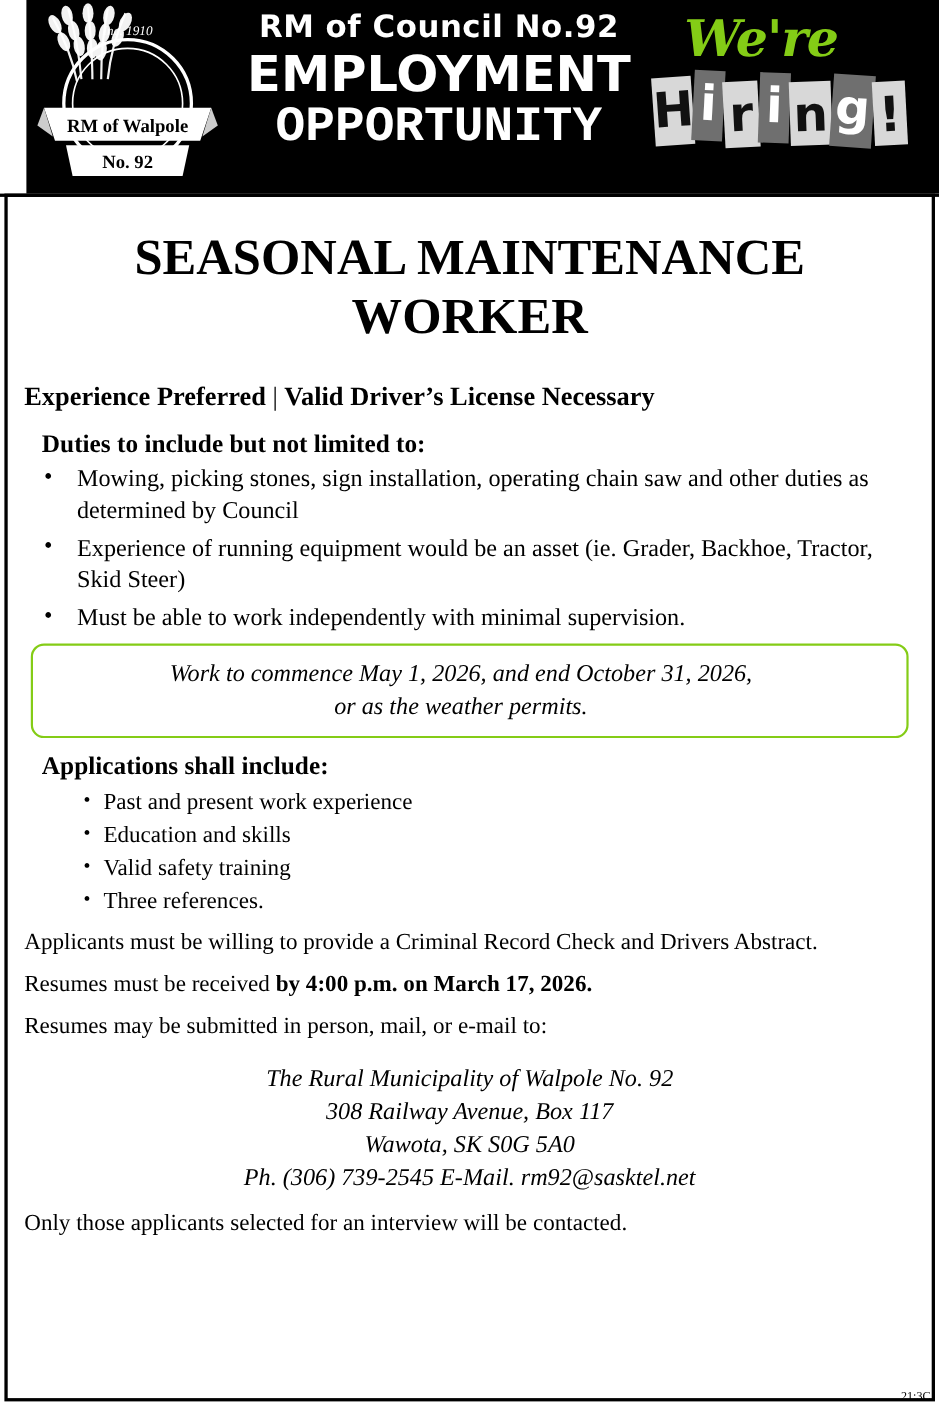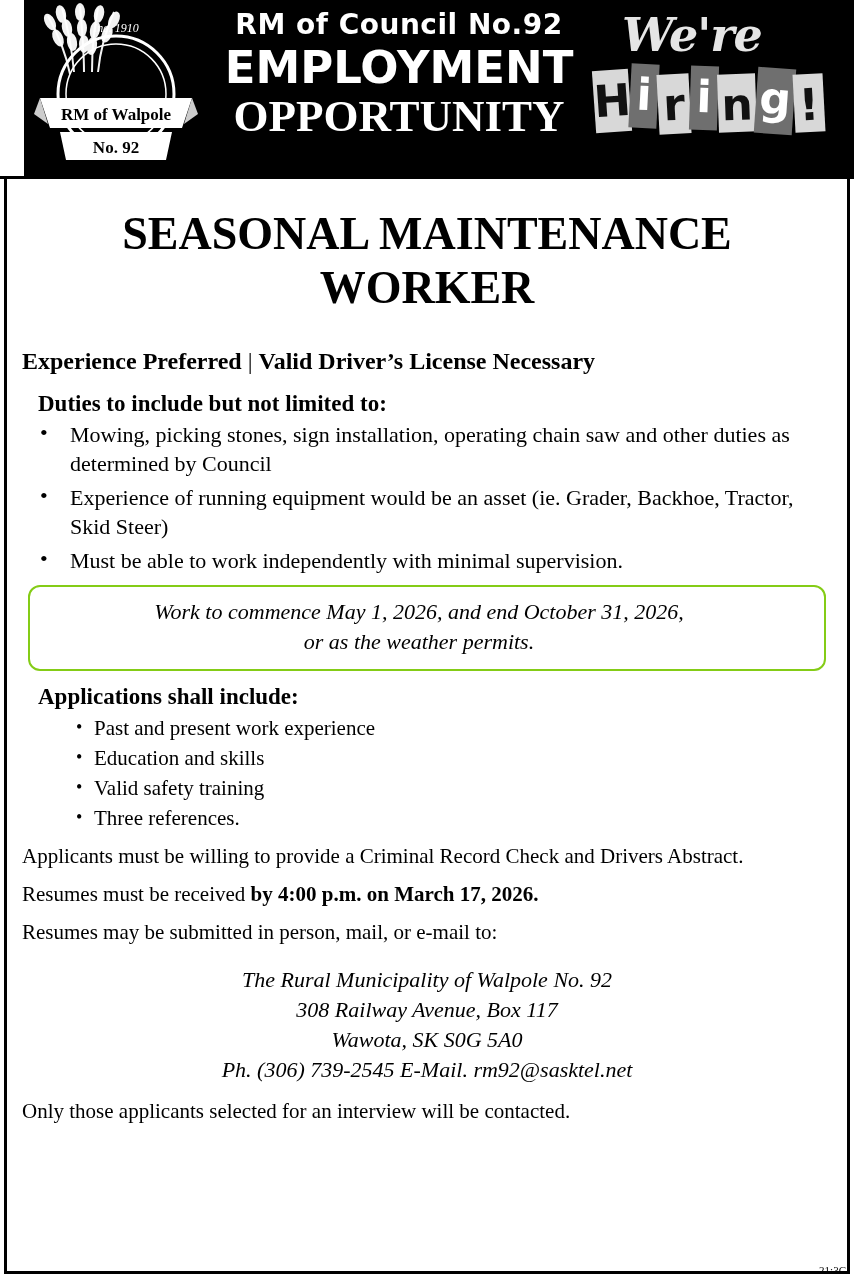"We're" .were { color: #e5e5e5 -> #84cc16 }
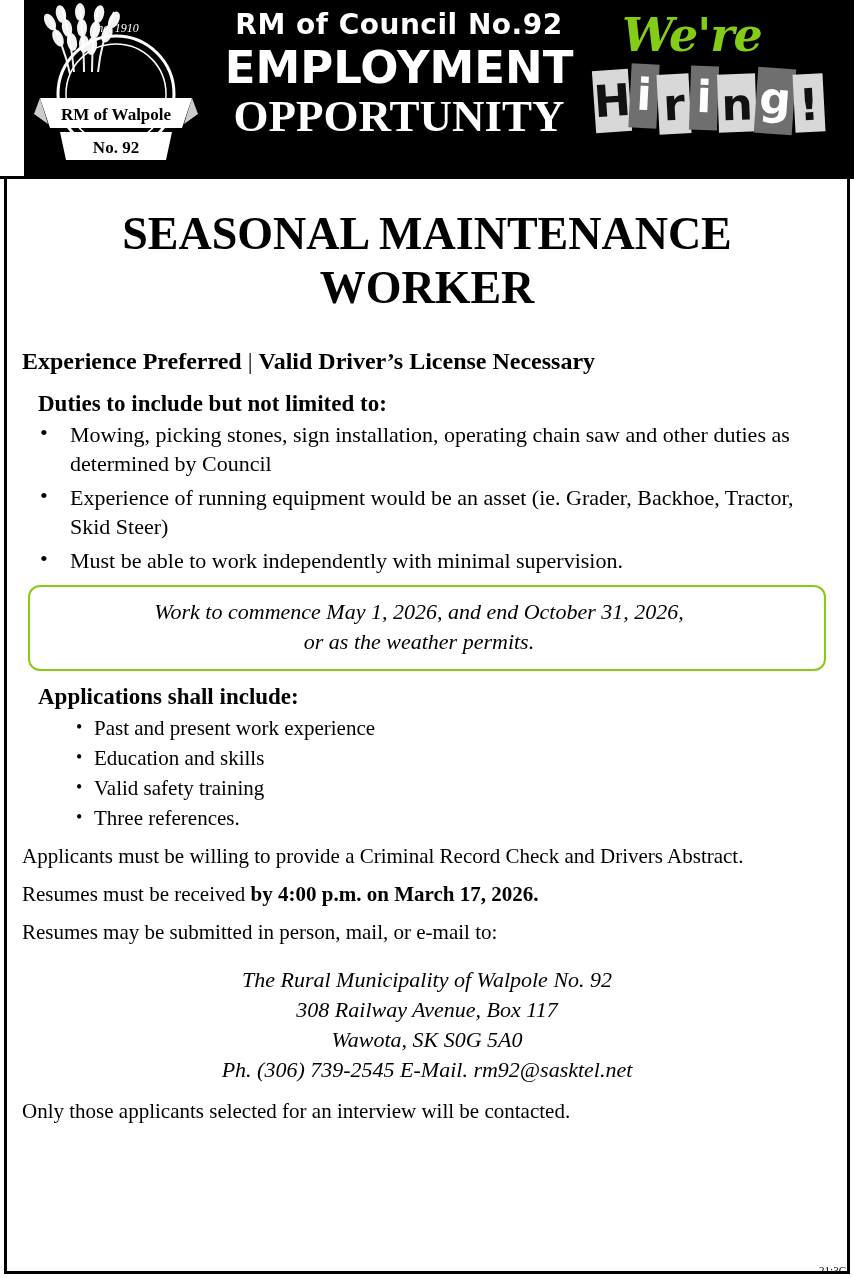"OPPORTUNITY" .opp-line { font-family: Liberation Serif, serif -> Liberation Mono, monospace }
